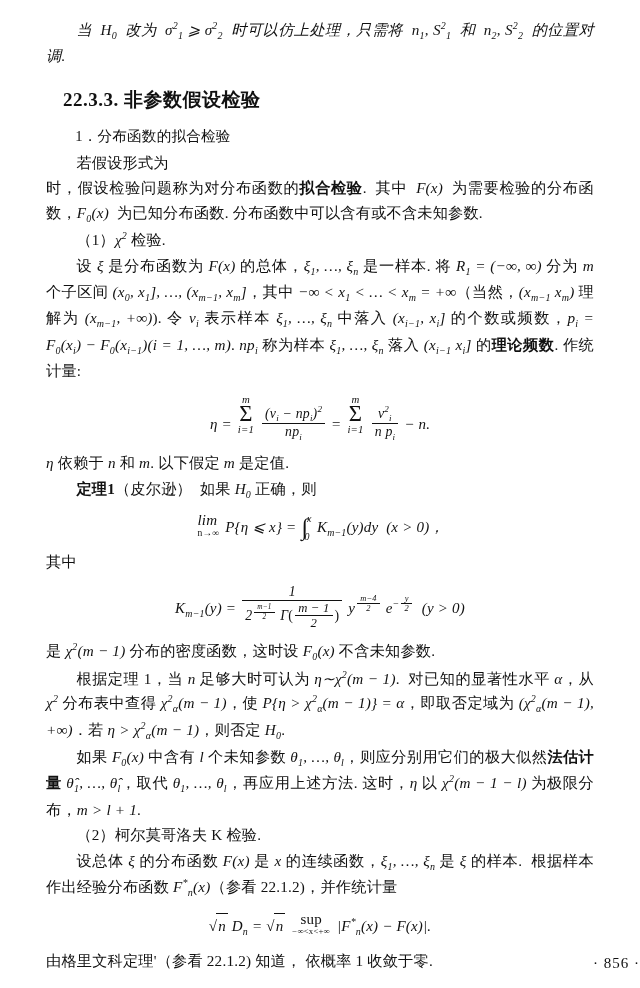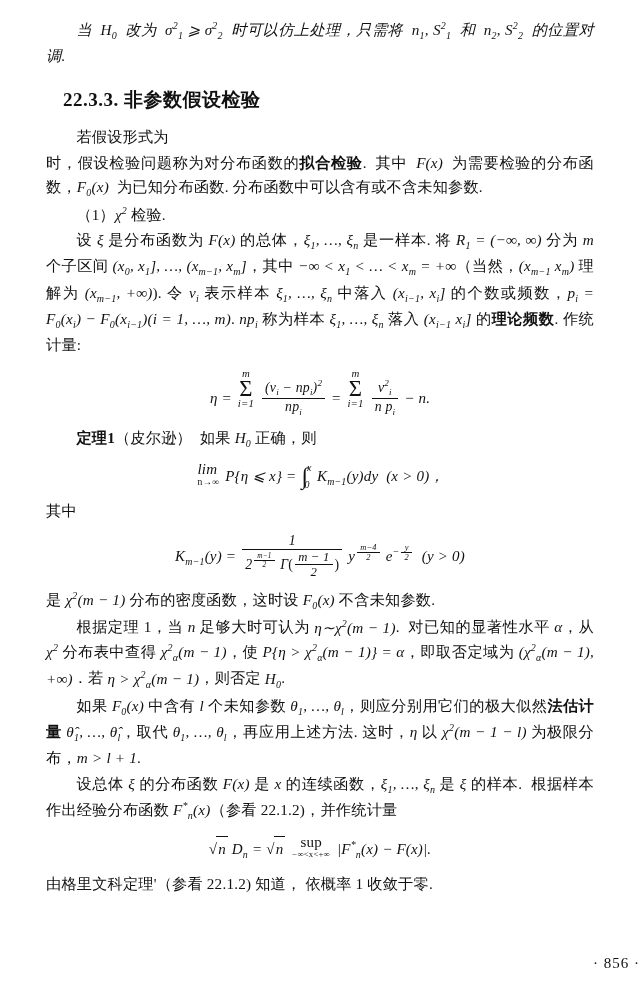"1．分布函数的拟合检验" p.sub-head { html: none -> <p>1．分布函数的拟合检验</p> }
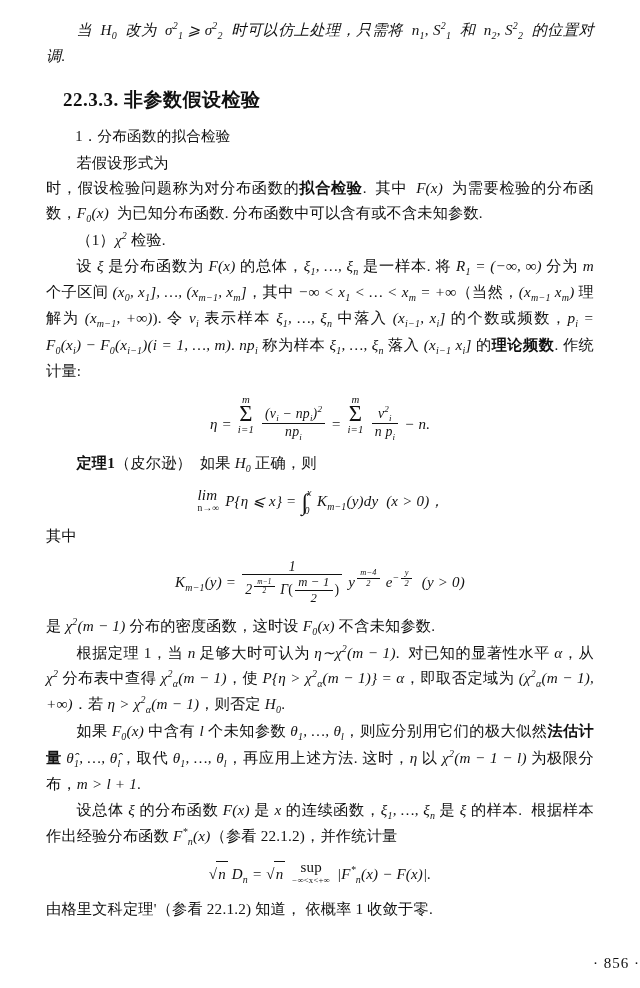"η 依赖于 n 和 m." p.noindent { html: none -> <p> <span>η</span> 依赖于 <span>n</span> 和 <span>m</span>. 以下假定 <span>m</span> 是定值. </p> }
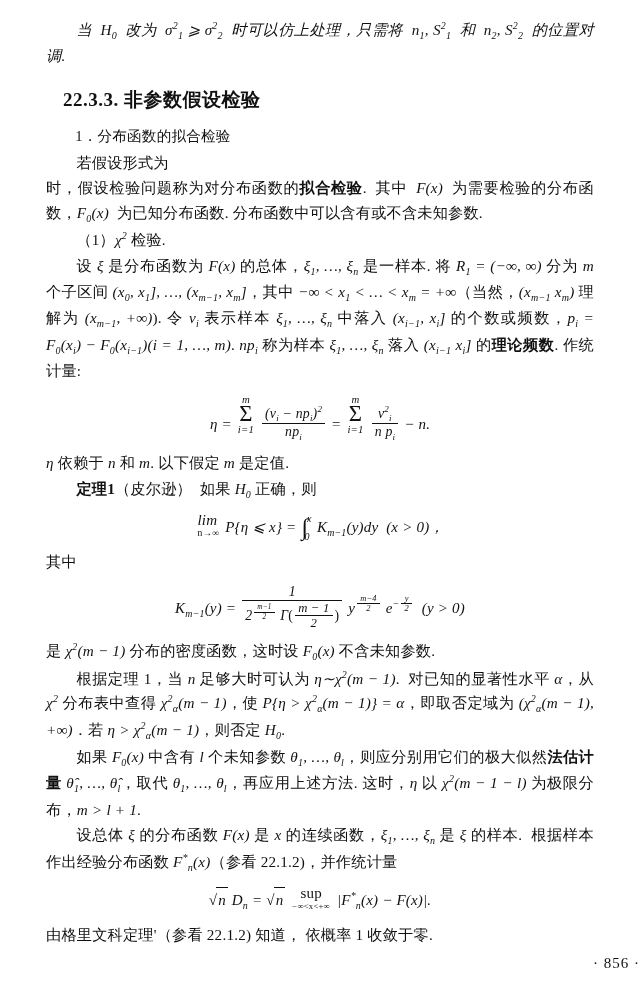"（2）柯尔莫哥洛夫 K 检验." p.indent2 { html: none -> <p>（2）柯尔莫哥洛夫 K 检验.</p> }
